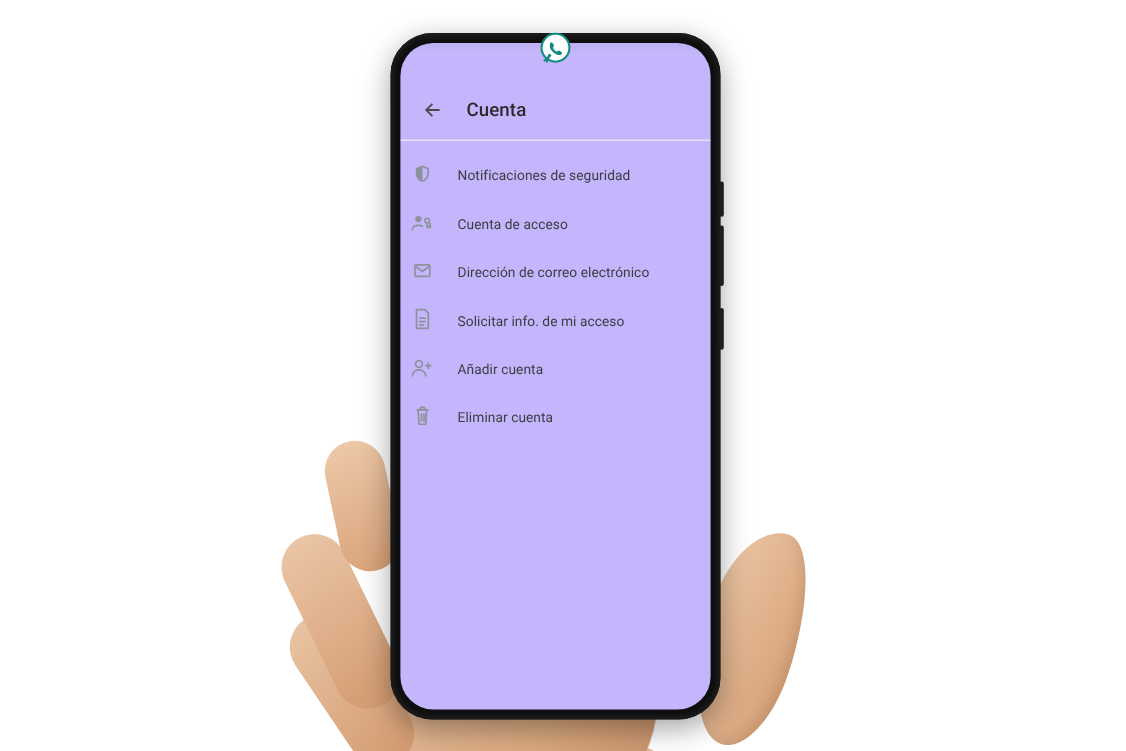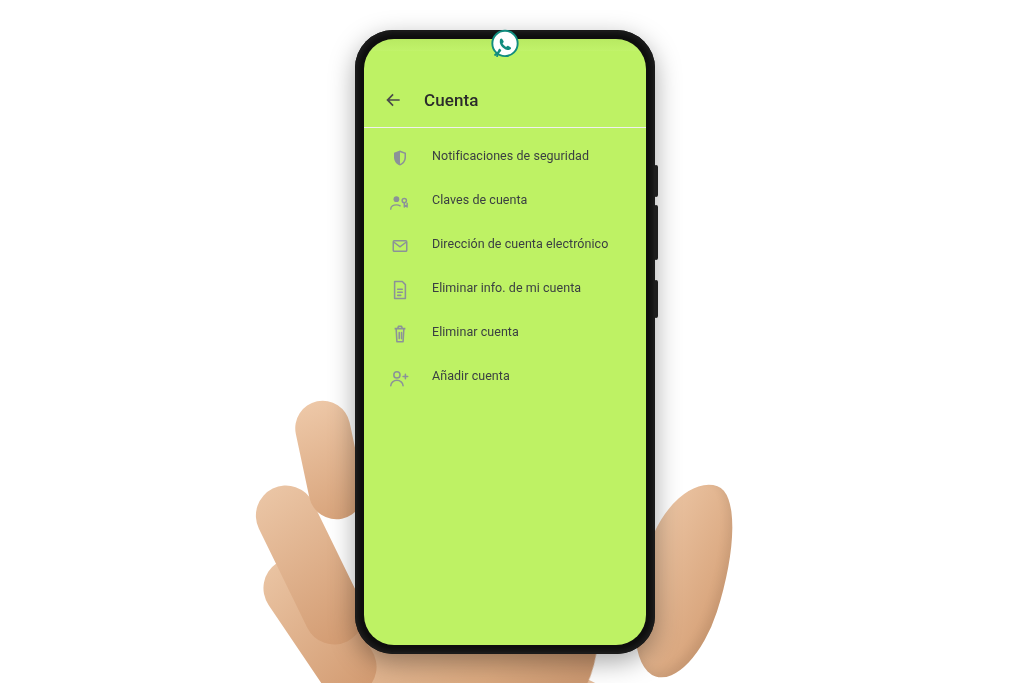"Cuenta" .screen { background: #bef264 -> #c4b5fd }
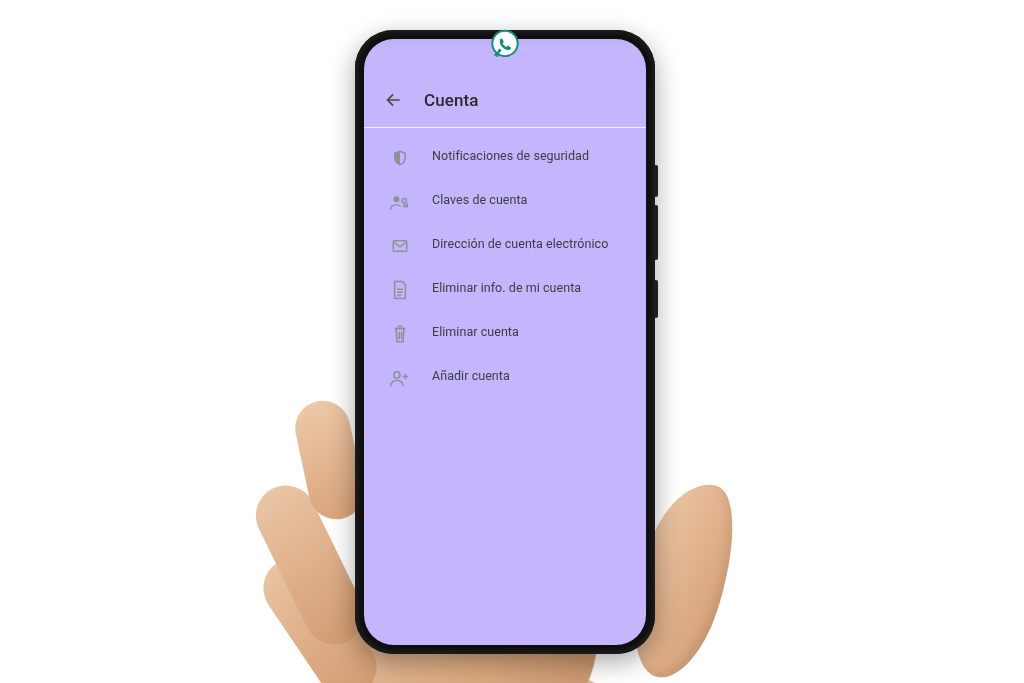"Notificaciones de seguridad" .menu-item { align-items: flex-start -> flex-end; padding: 12px 26px -> 12px 10px }
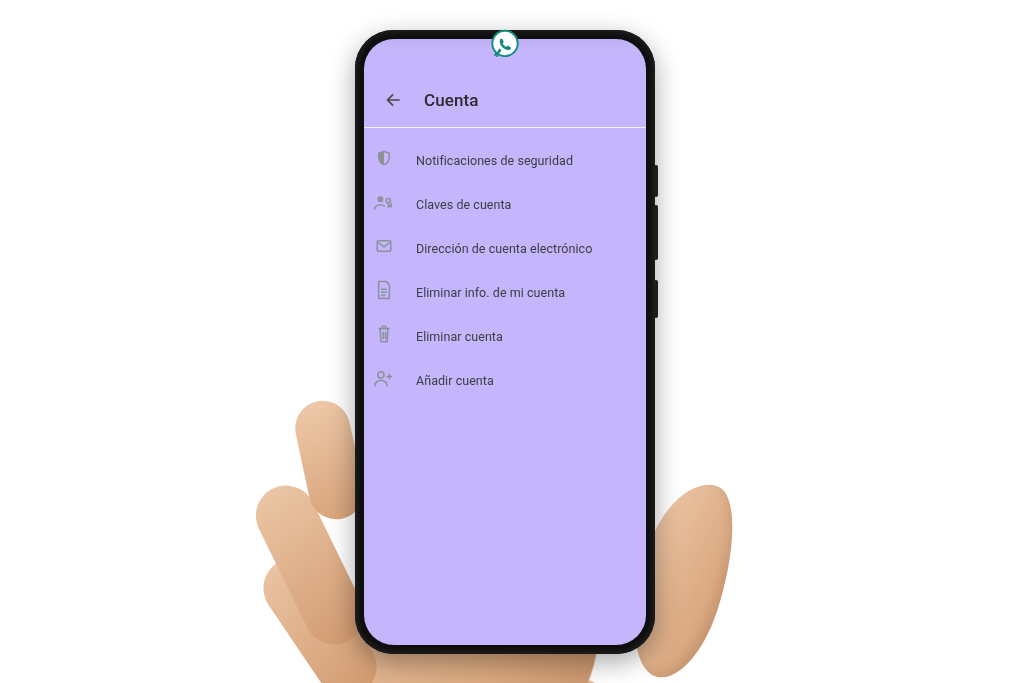"Claves de cuenta" span.mi-label { text: Claves de cuenta -> Cuenta de acceso }
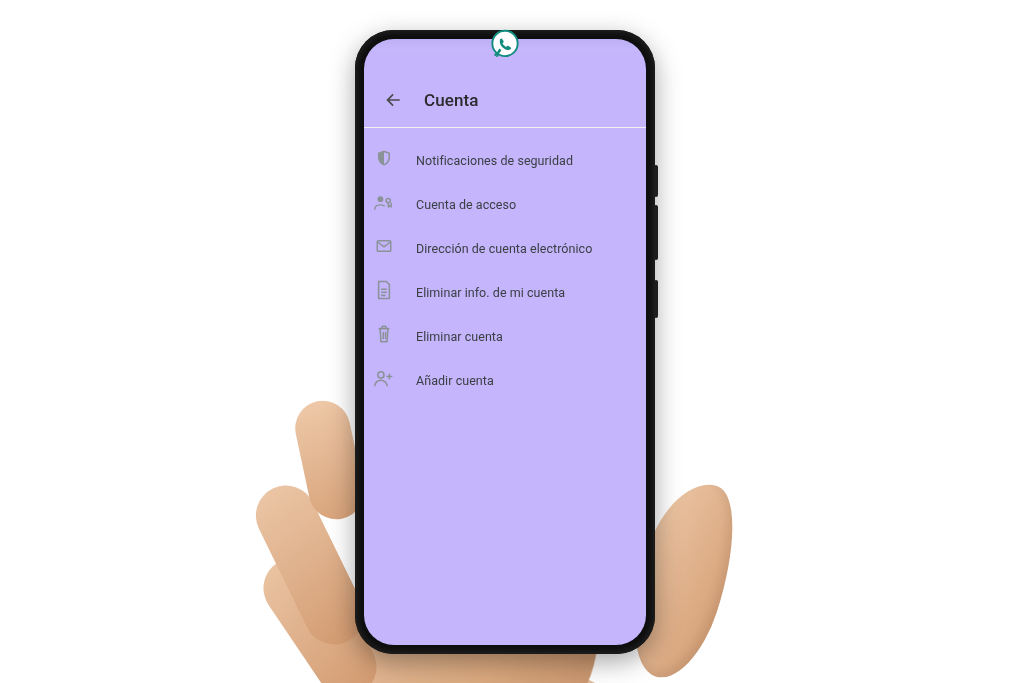"Dirección de cuenta electrónico" span.mi-label { text: cuenta -> correo }
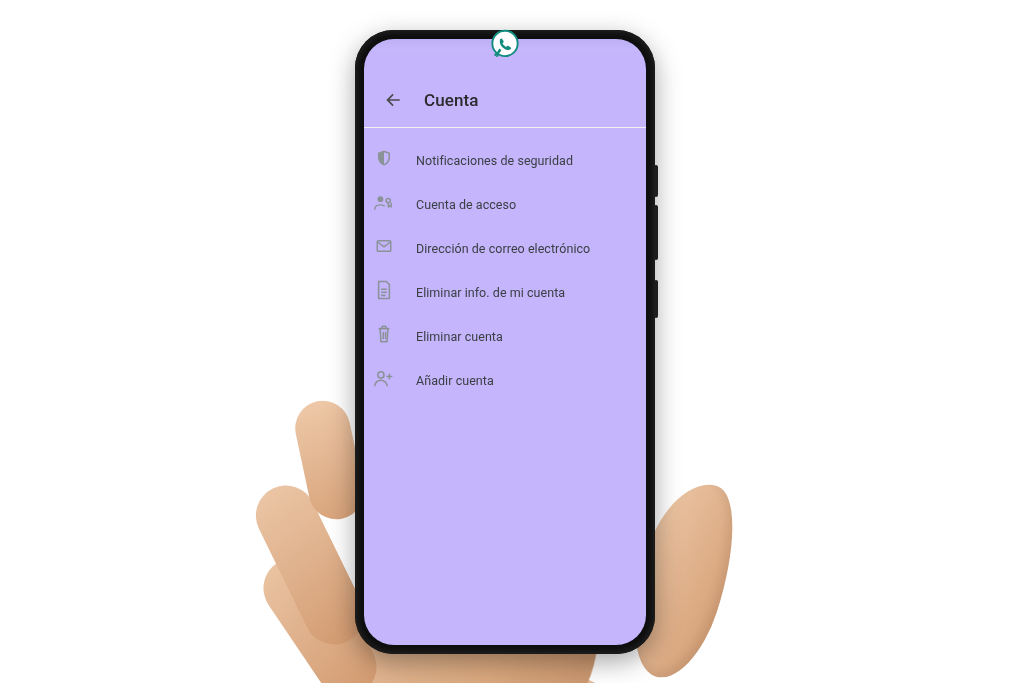"Eliminar info. de mi cuenta" span.mi-label { text: Eliminar info. de mi cuenta -> Solicitar info. de mi acceso }
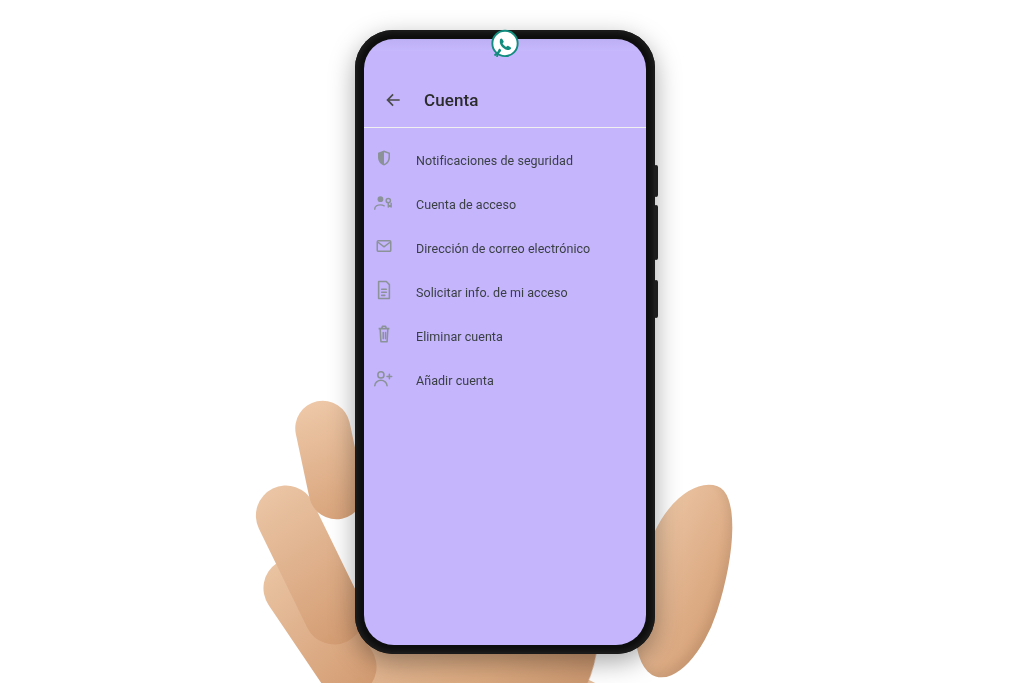"Eliminar cuenta" div.menu-item { order: before "Añadir cuenta" -> after "Añadir cuenta" }
